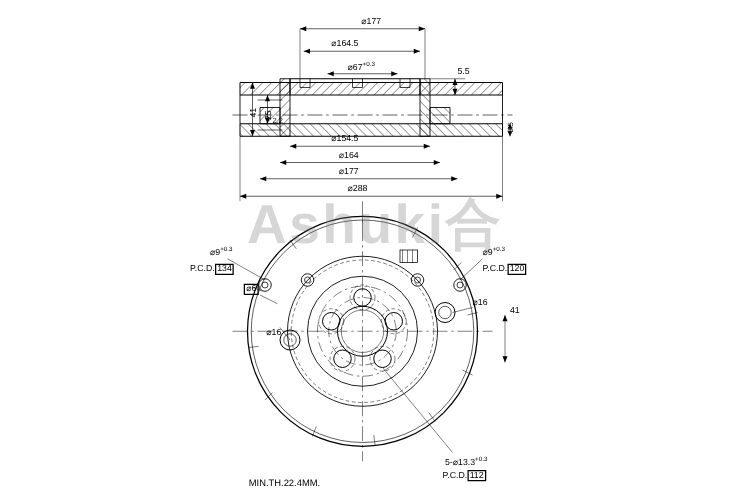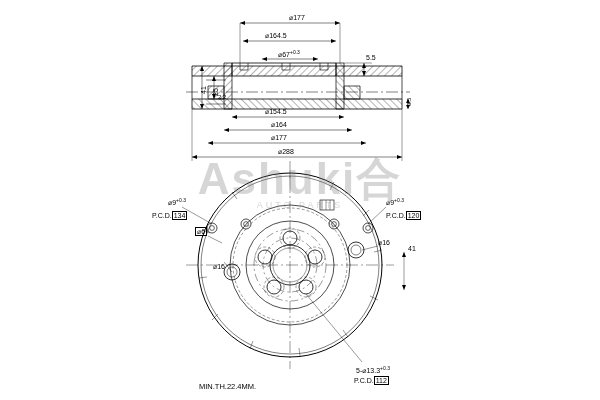"AUTO PARTS" div.watermark-sub { html: <div>AUTO PARTS</div> -> none }
